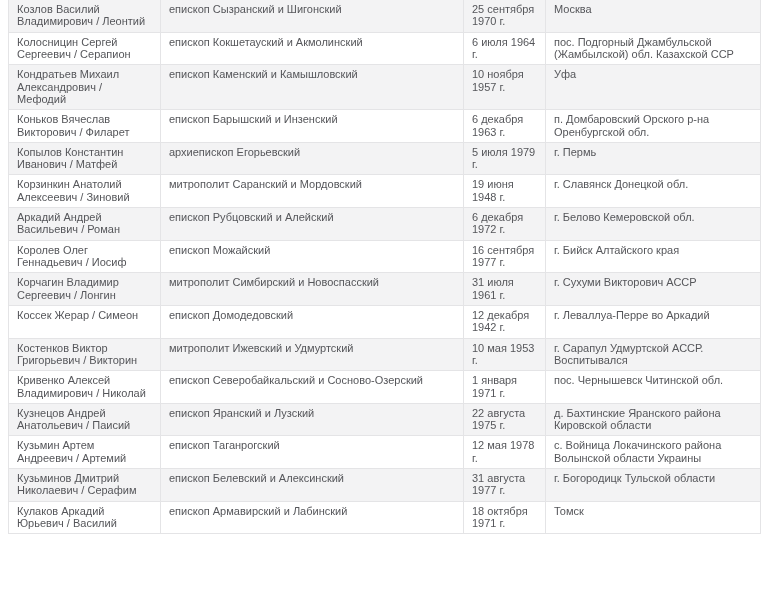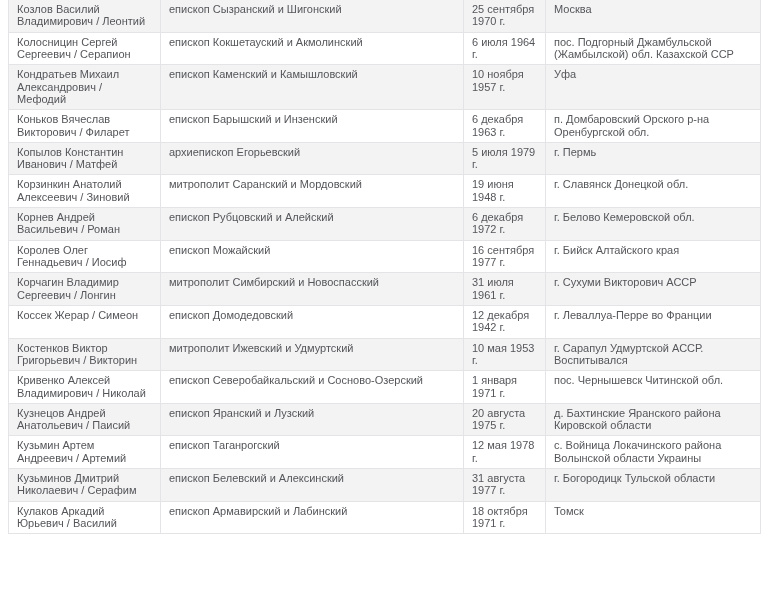"Корнев Андрей Васильевич / Роман" td.c-name { text: Корнев -> Аркадий }
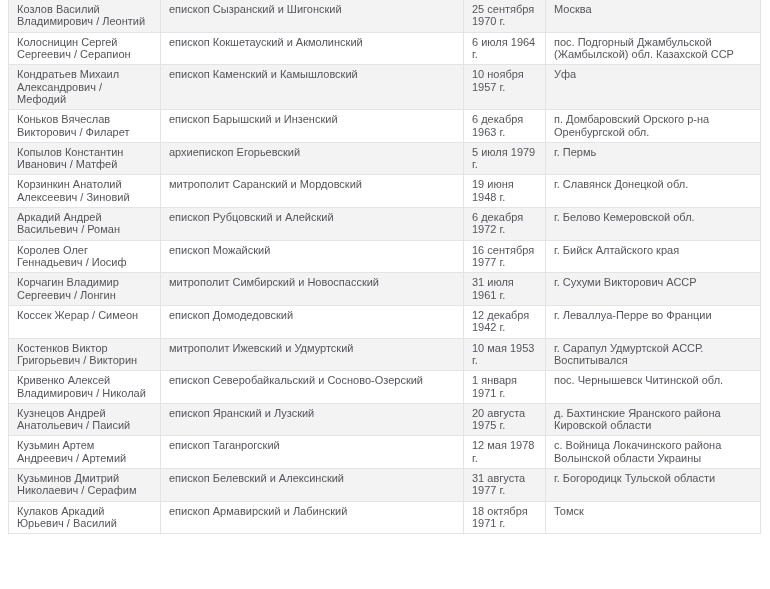"г. Леваллуа-Перре во Франции" td.c-place { text: Франции -> Аркадий }
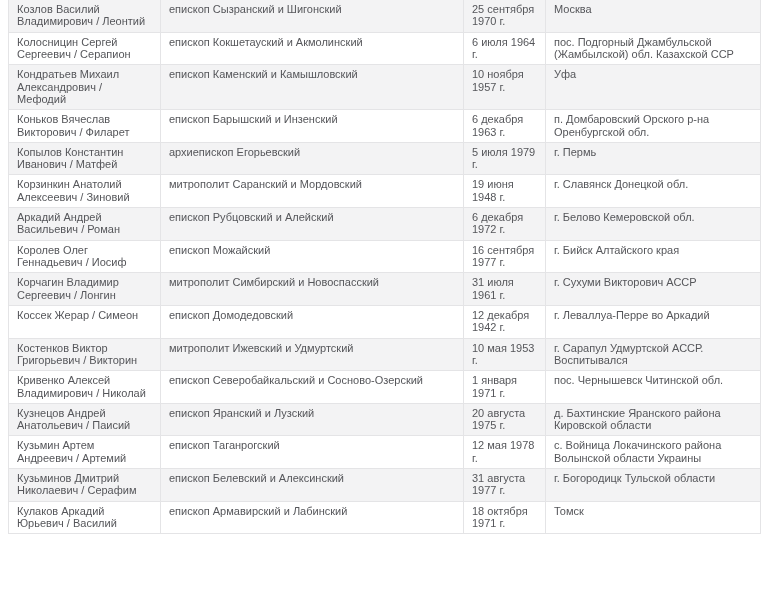"20 августа 1975 г." td.c-date { text: 20 -> 22 }
